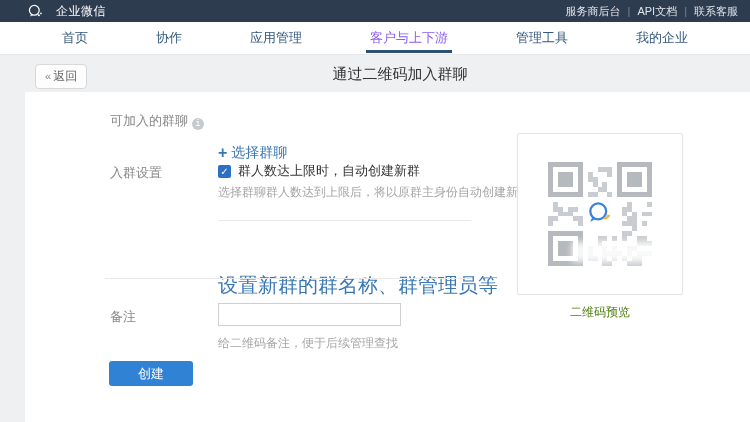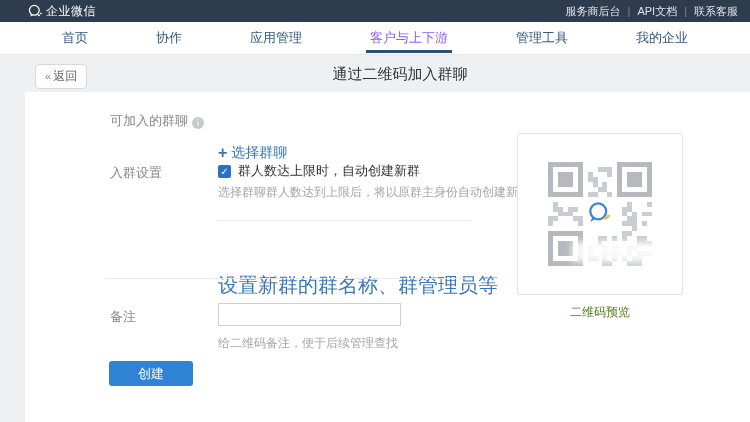"企业微信" .brand { gap: 4px -> 14px }
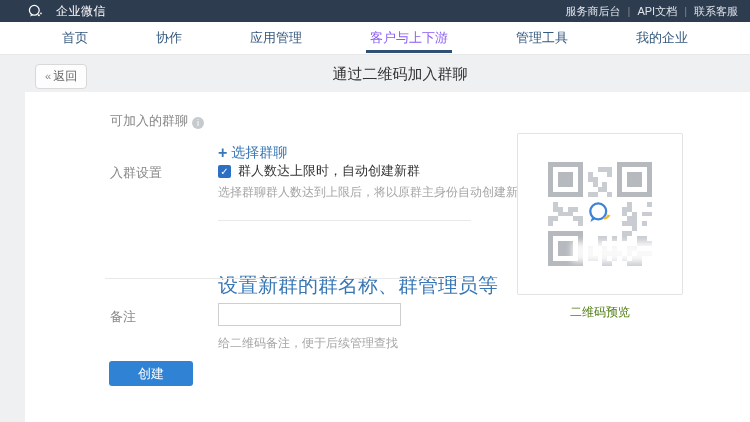"可加入的群聊 i" .form-label { font-family: none -> Liberation Mono, monospace }
